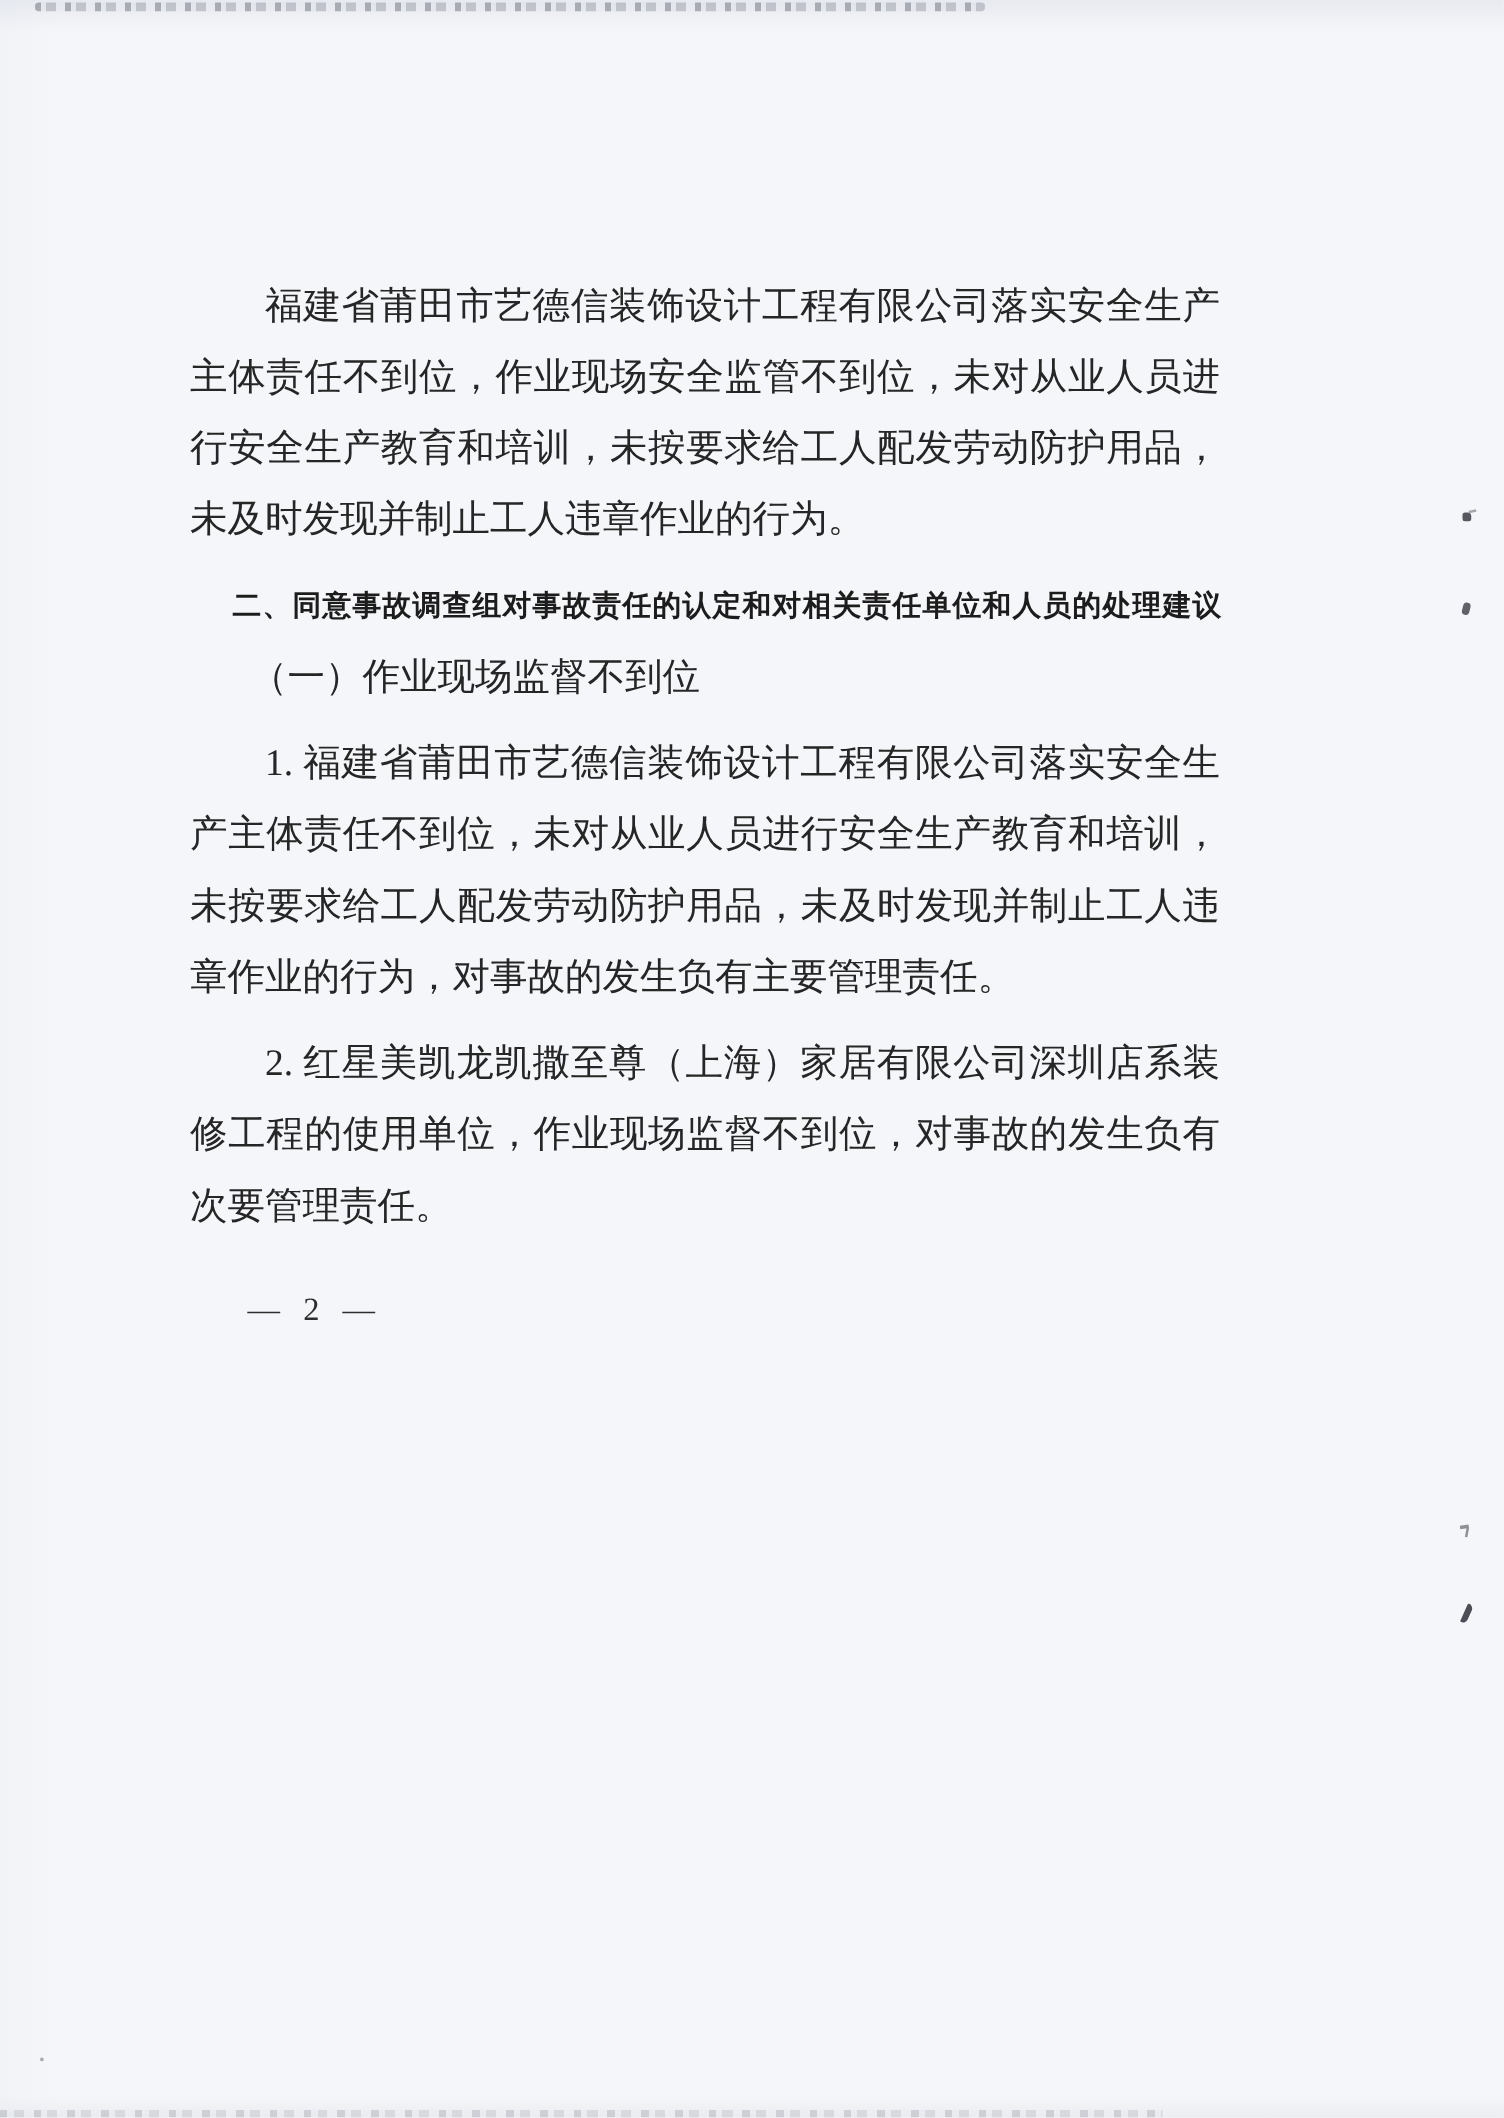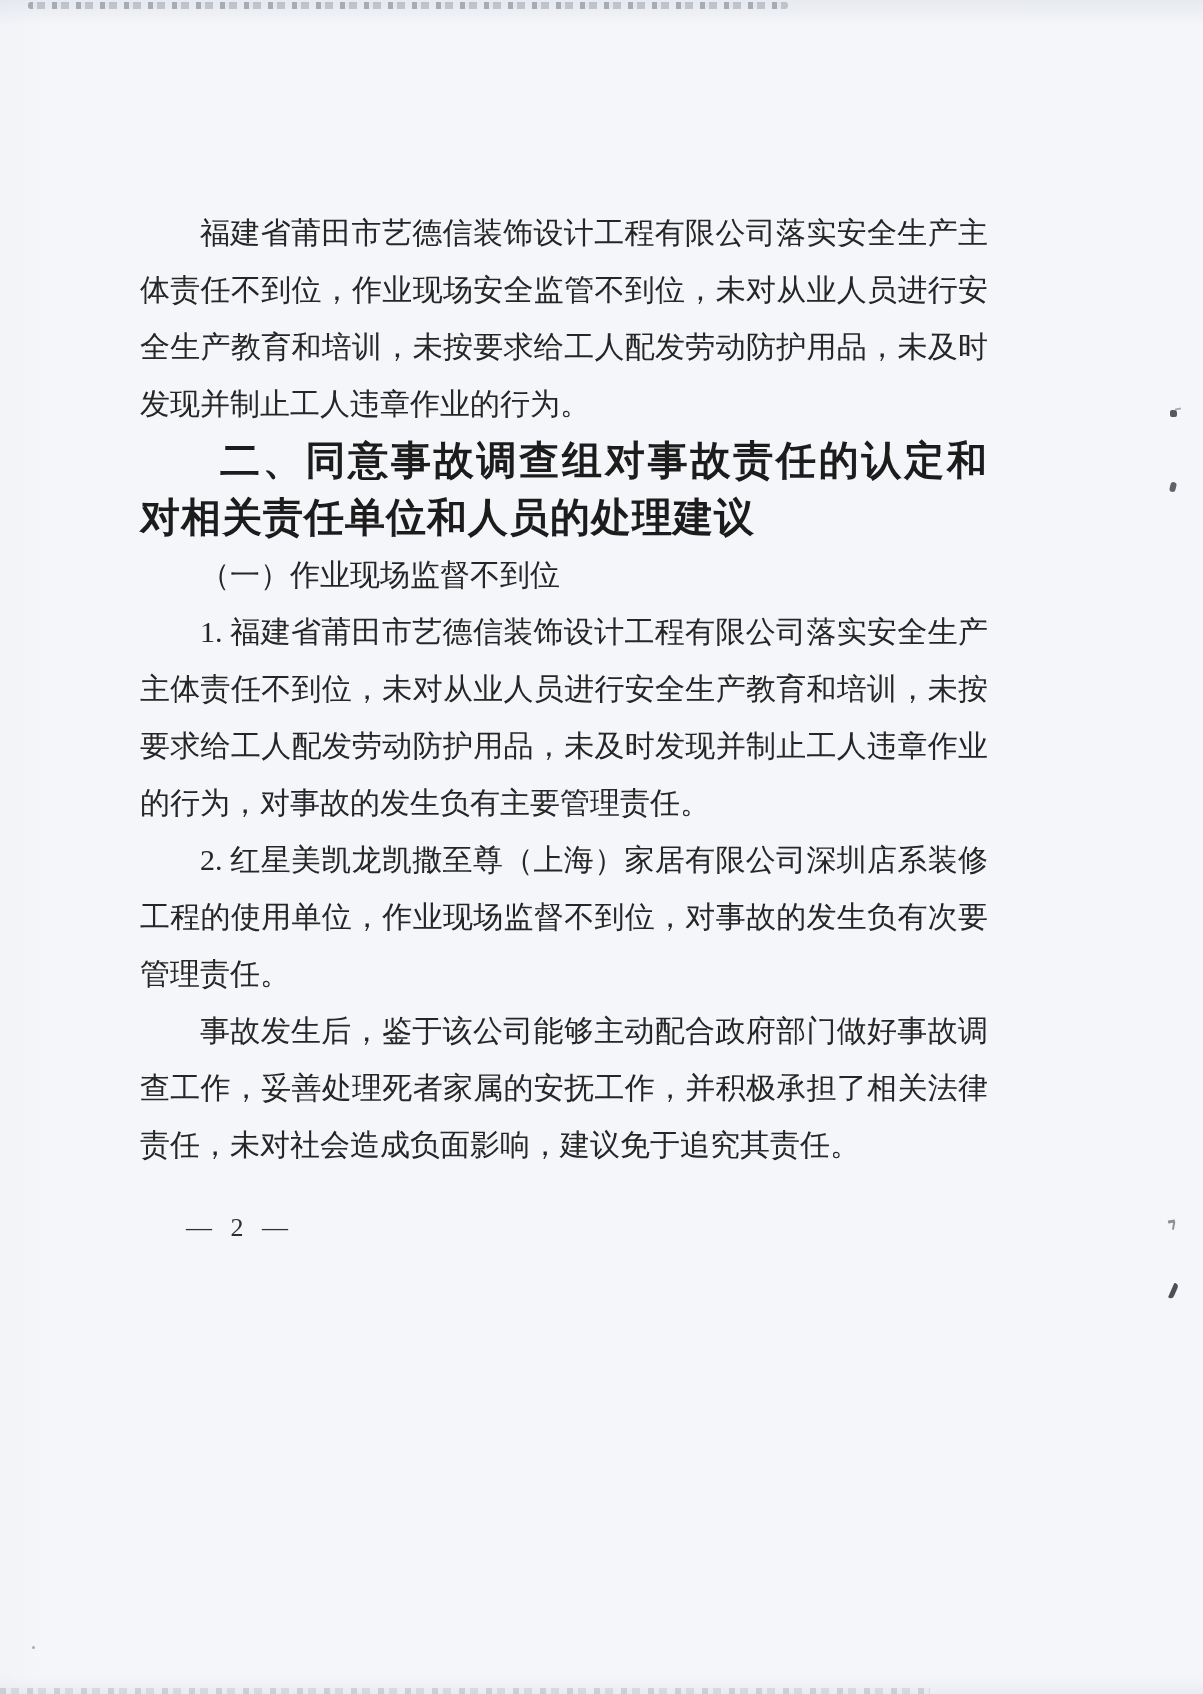"福建省莆田市艺德信装饰设计工程有限公司落实安全生产主体责任不到位，作业现场安全监" .para { margin: 0 -> 12px }
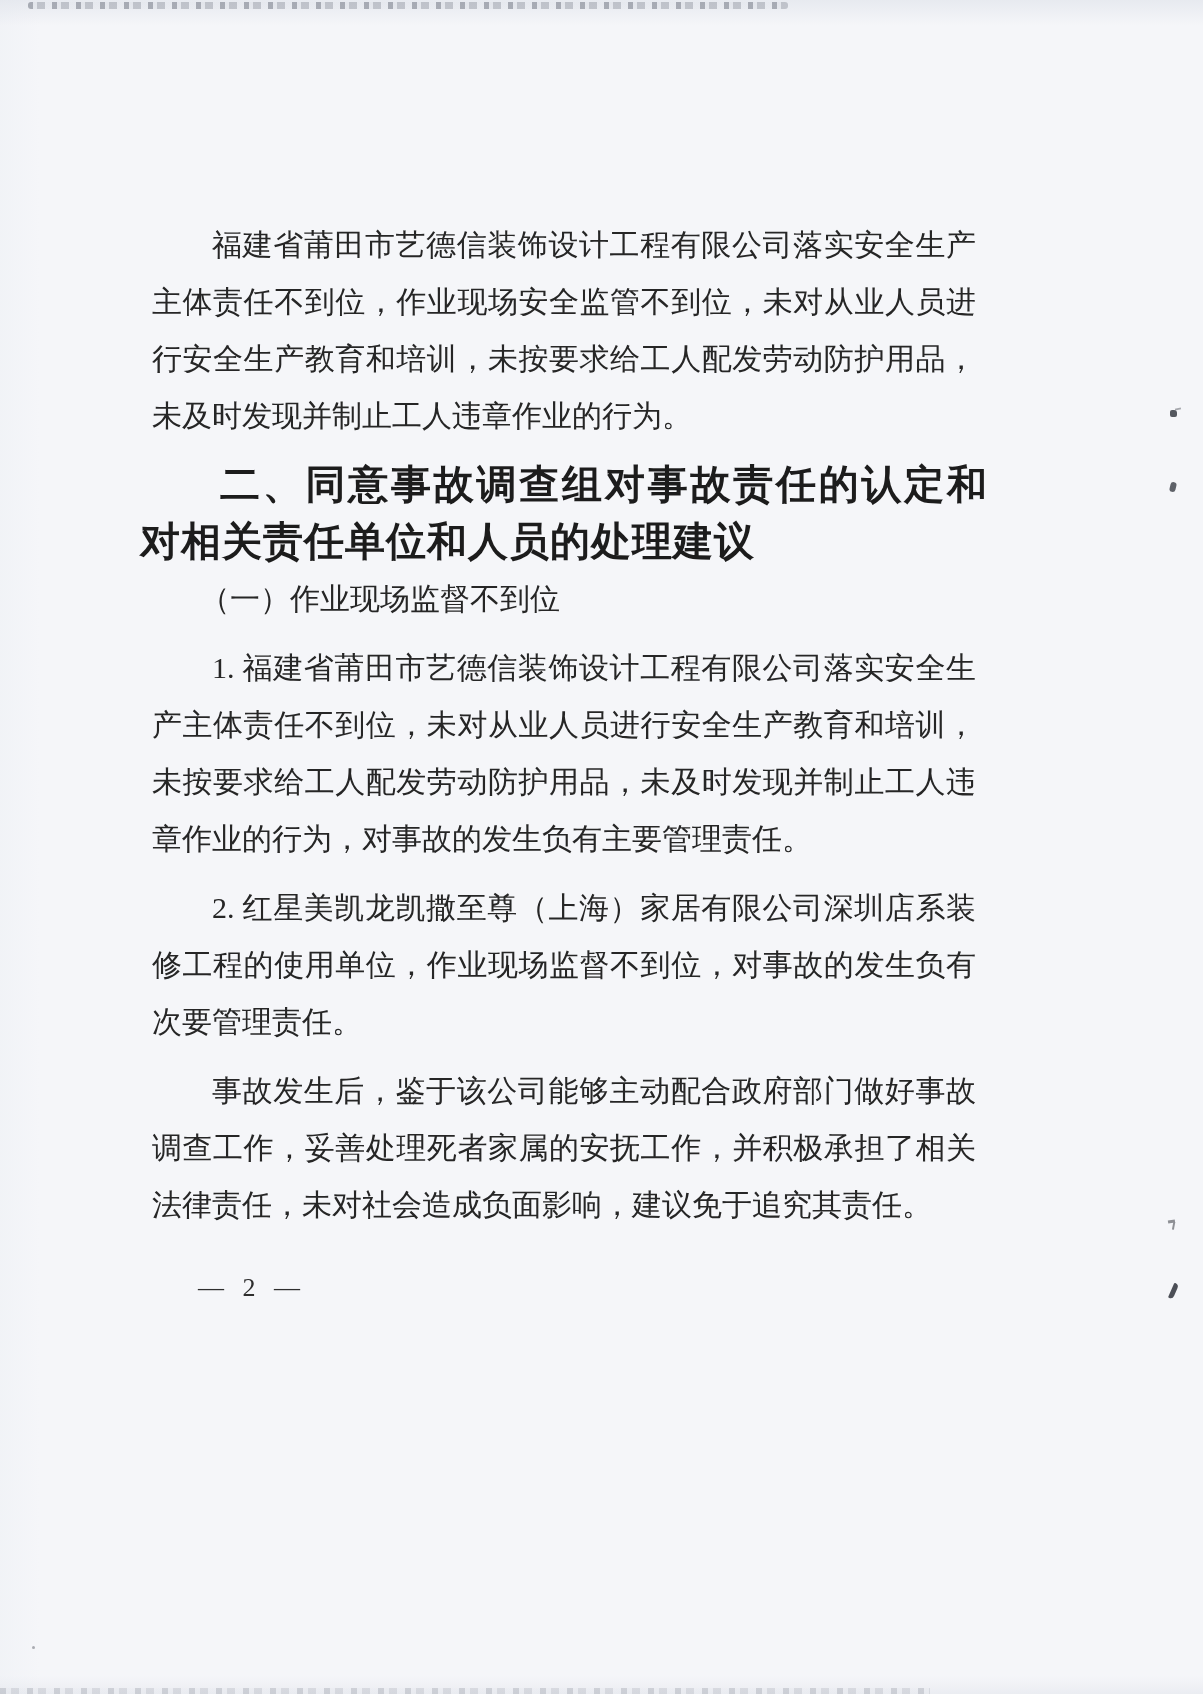"二、同意事故调查组对事故责任的认定和对相关责任单位和人员的处理建议" .heading { font-size: 40px -> 23px }
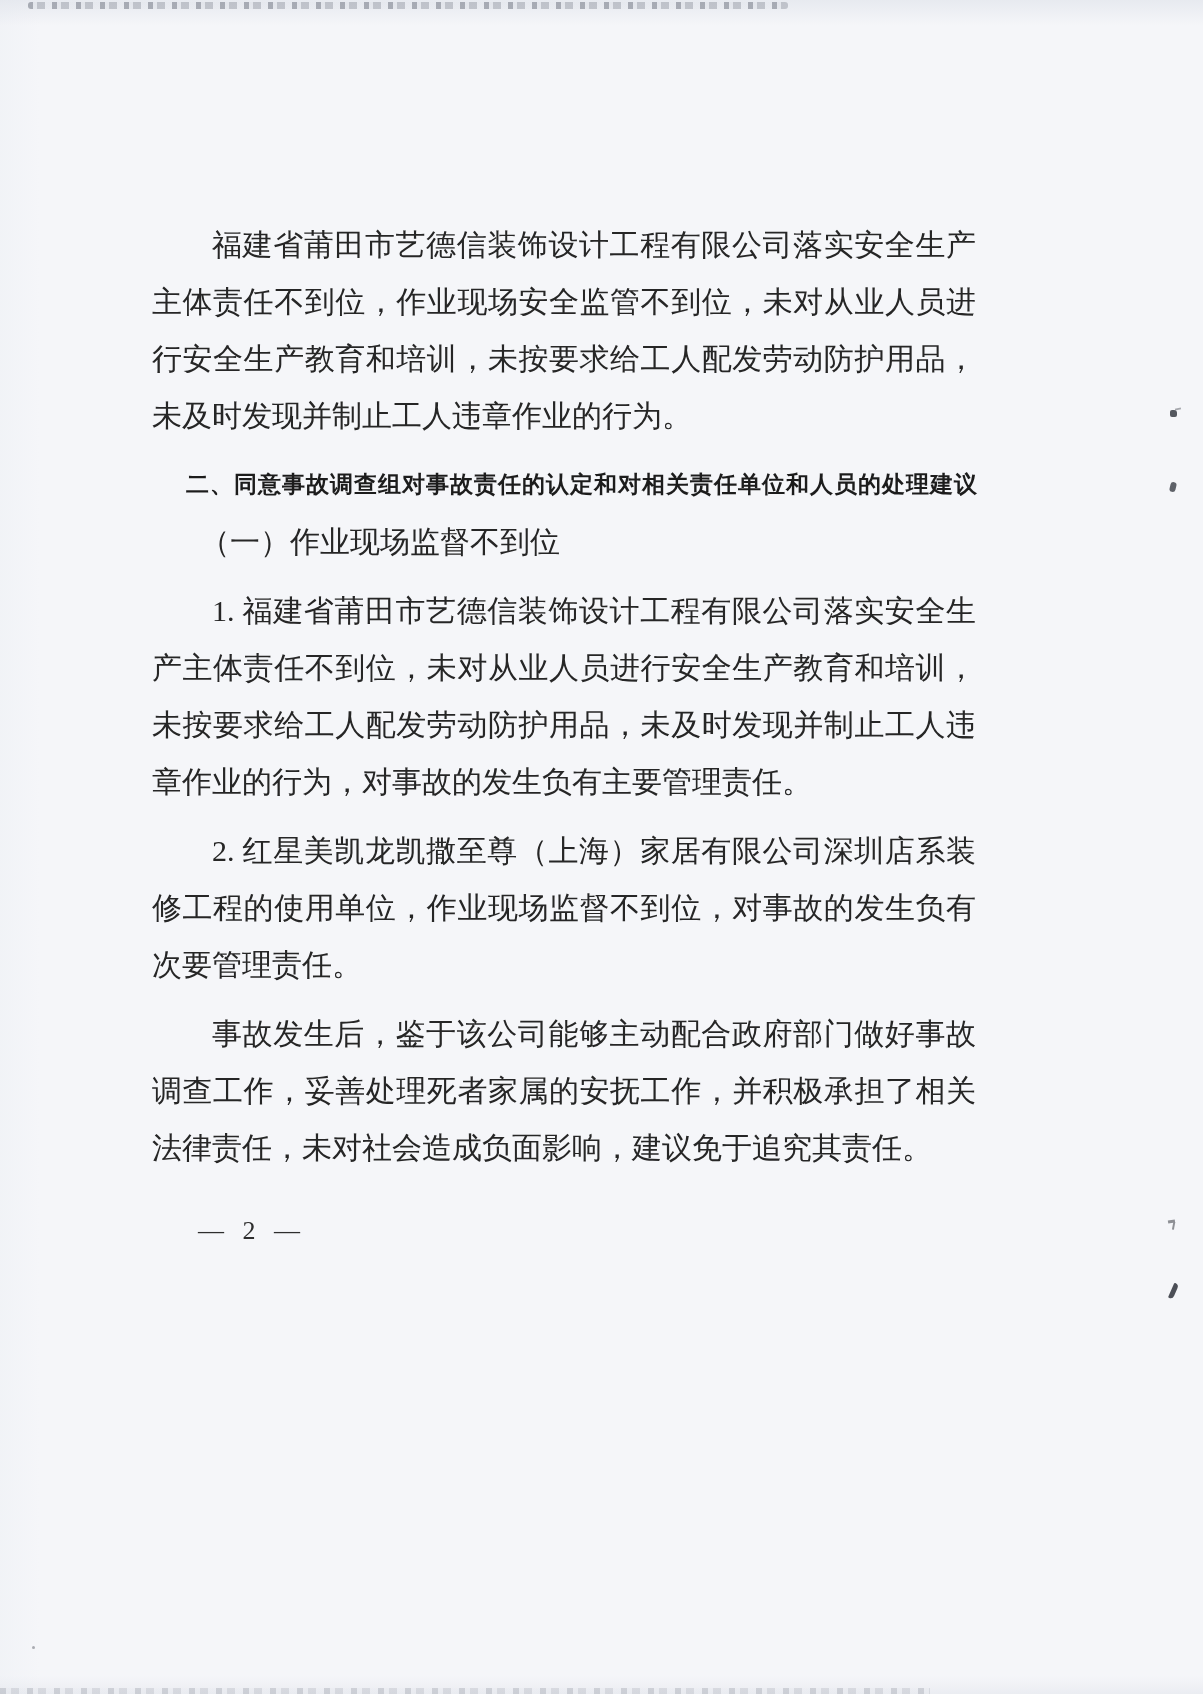"事故发生后，鉴于该公司能够主动配合政府部门做好事故调查工作，妥善处理死者家属的安" p.para { html: <p>事故发生后，鉴于该公司能够主动配合政府部门做好事故调查工作，妥善处理死者家属的安抚工作，并积极承担了相关法律责任，未对社会造成负面影响，建议免于追究其责任。</p> -> none }
